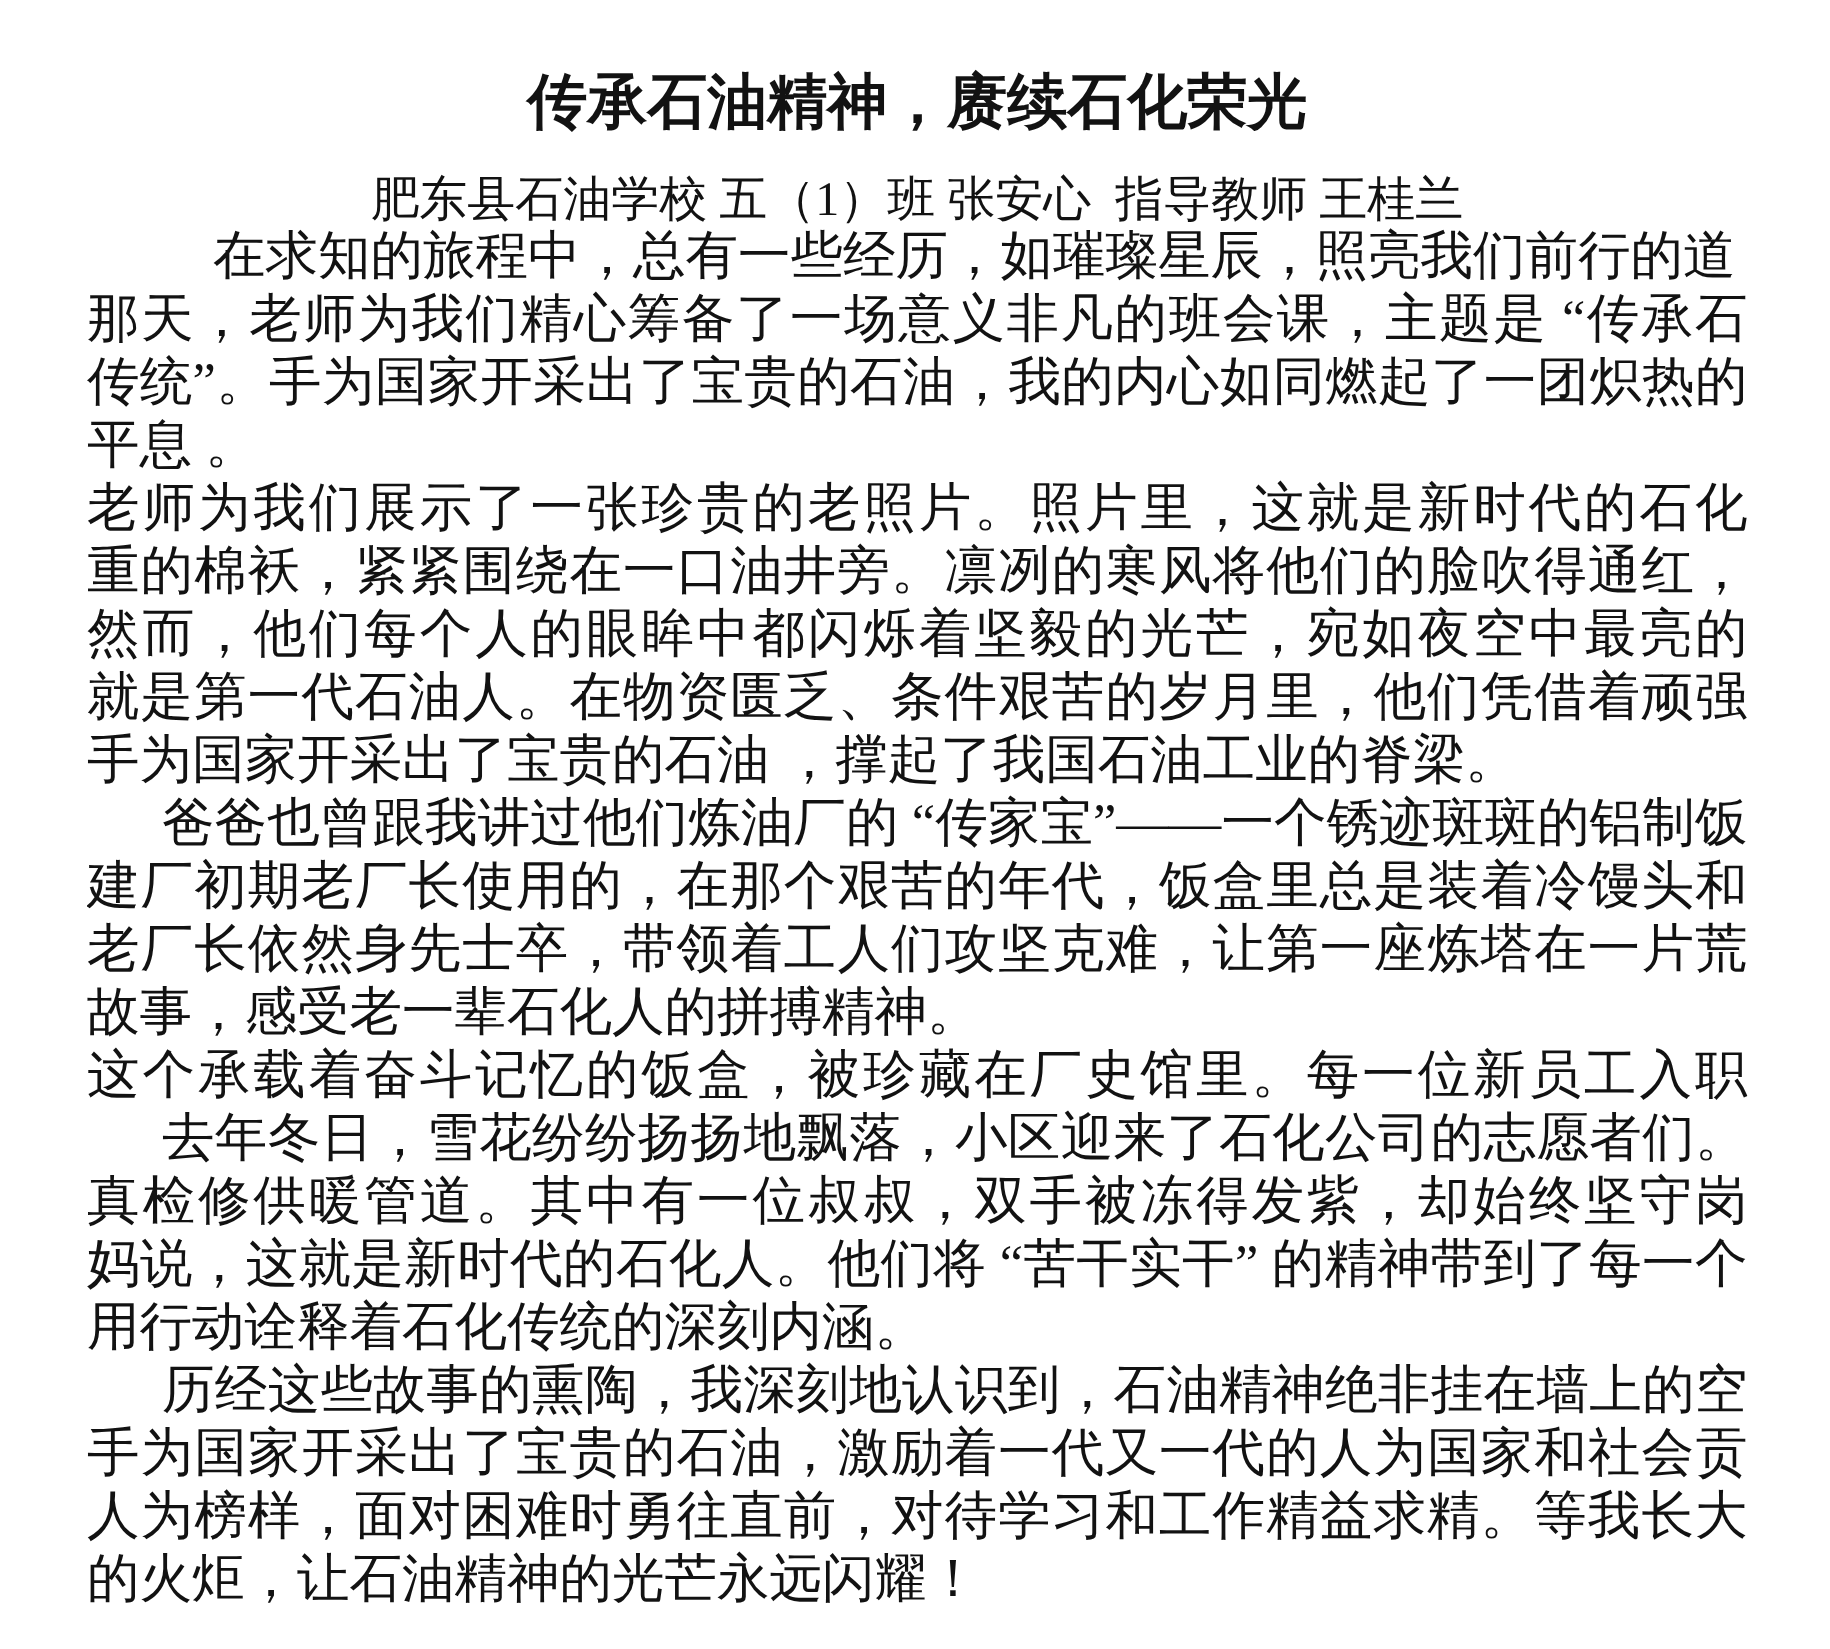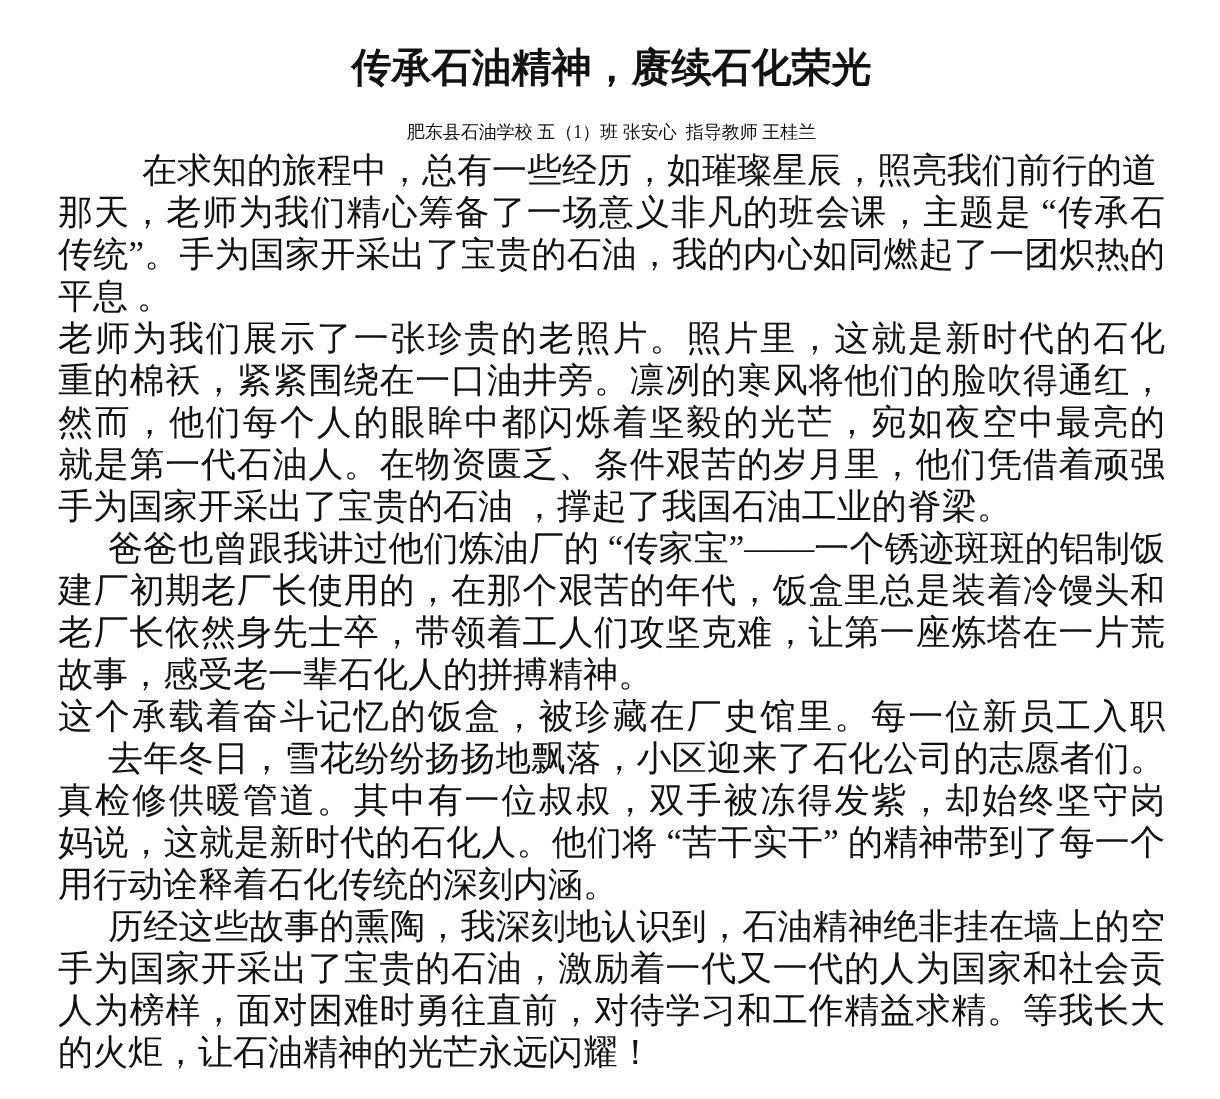"肥东县石油学校 五（1）班 张安心 指导教师 王桂兰" .byline { font-size: 18px -> 32px }
